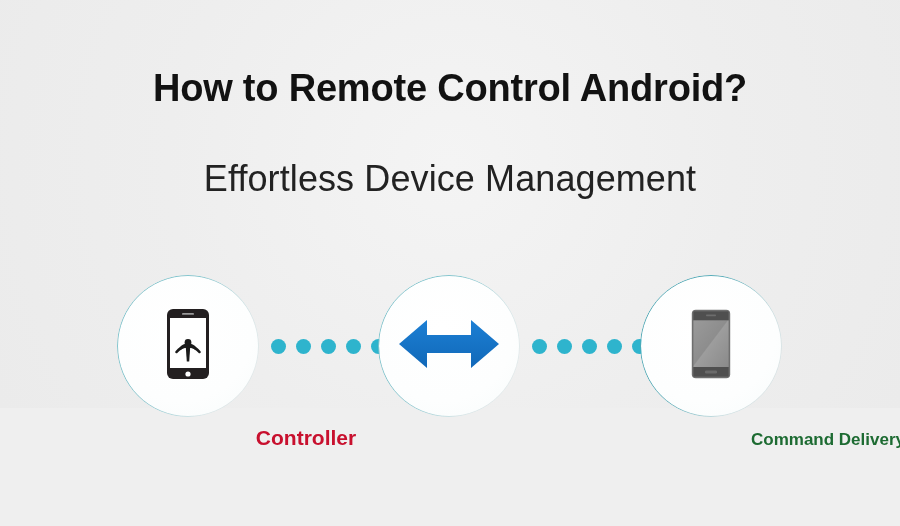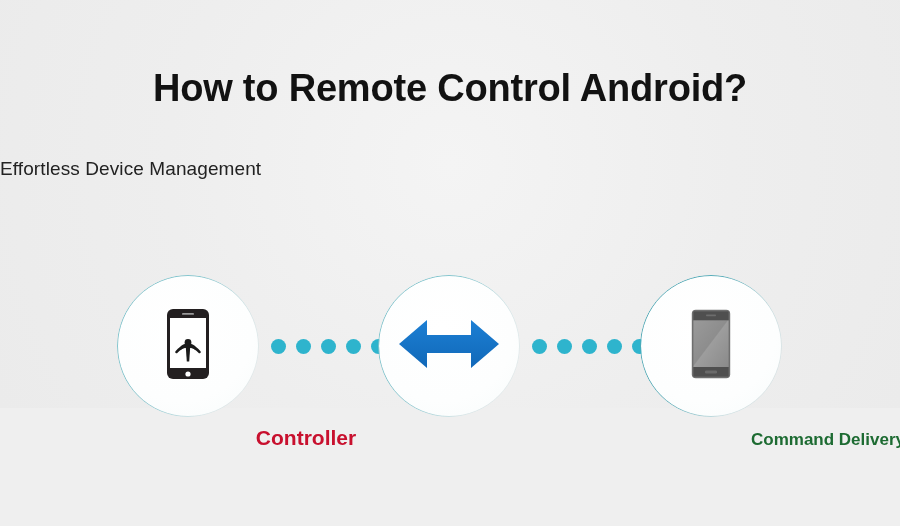"Effortless Device Management" .subtitle { font-size: 19px -> 36px; text-align: left -> center }
